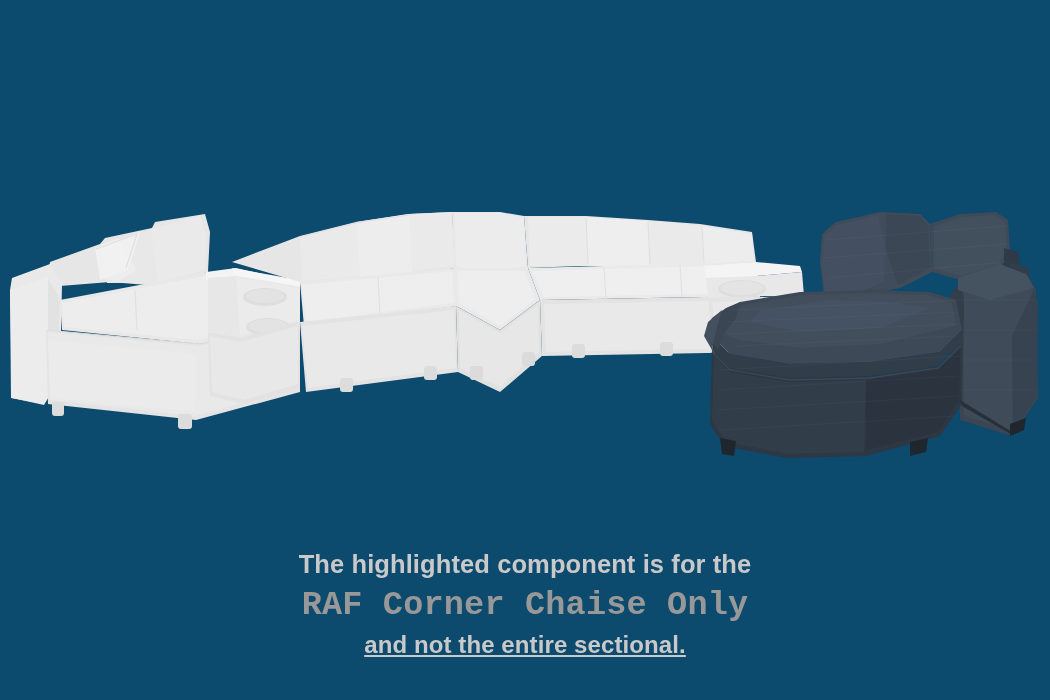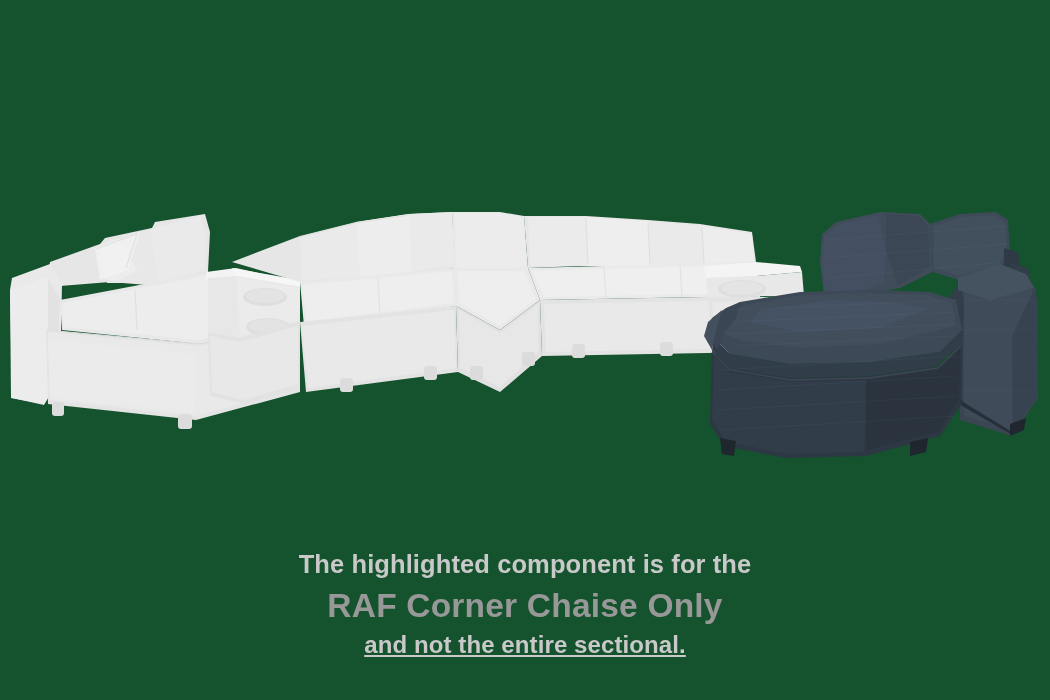"The highlighted component is for" div { background: #14532d -> #0c4a6e }
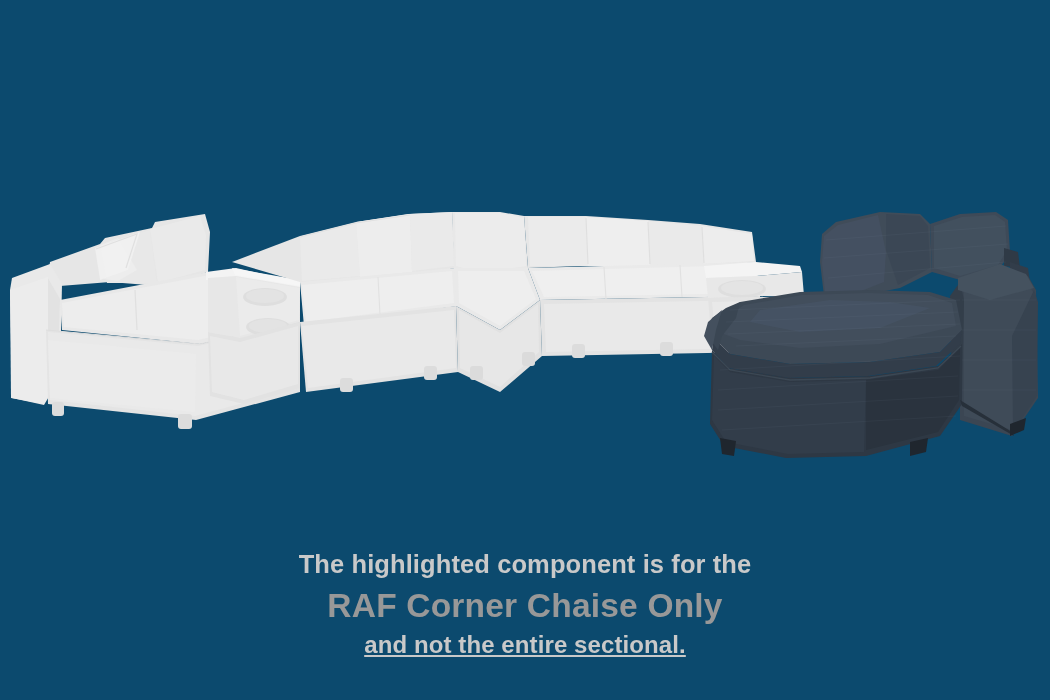"RAF Corner Chaise Only" div.cap-line-2 { font-family: none -> Liberation Mono, monospace }
